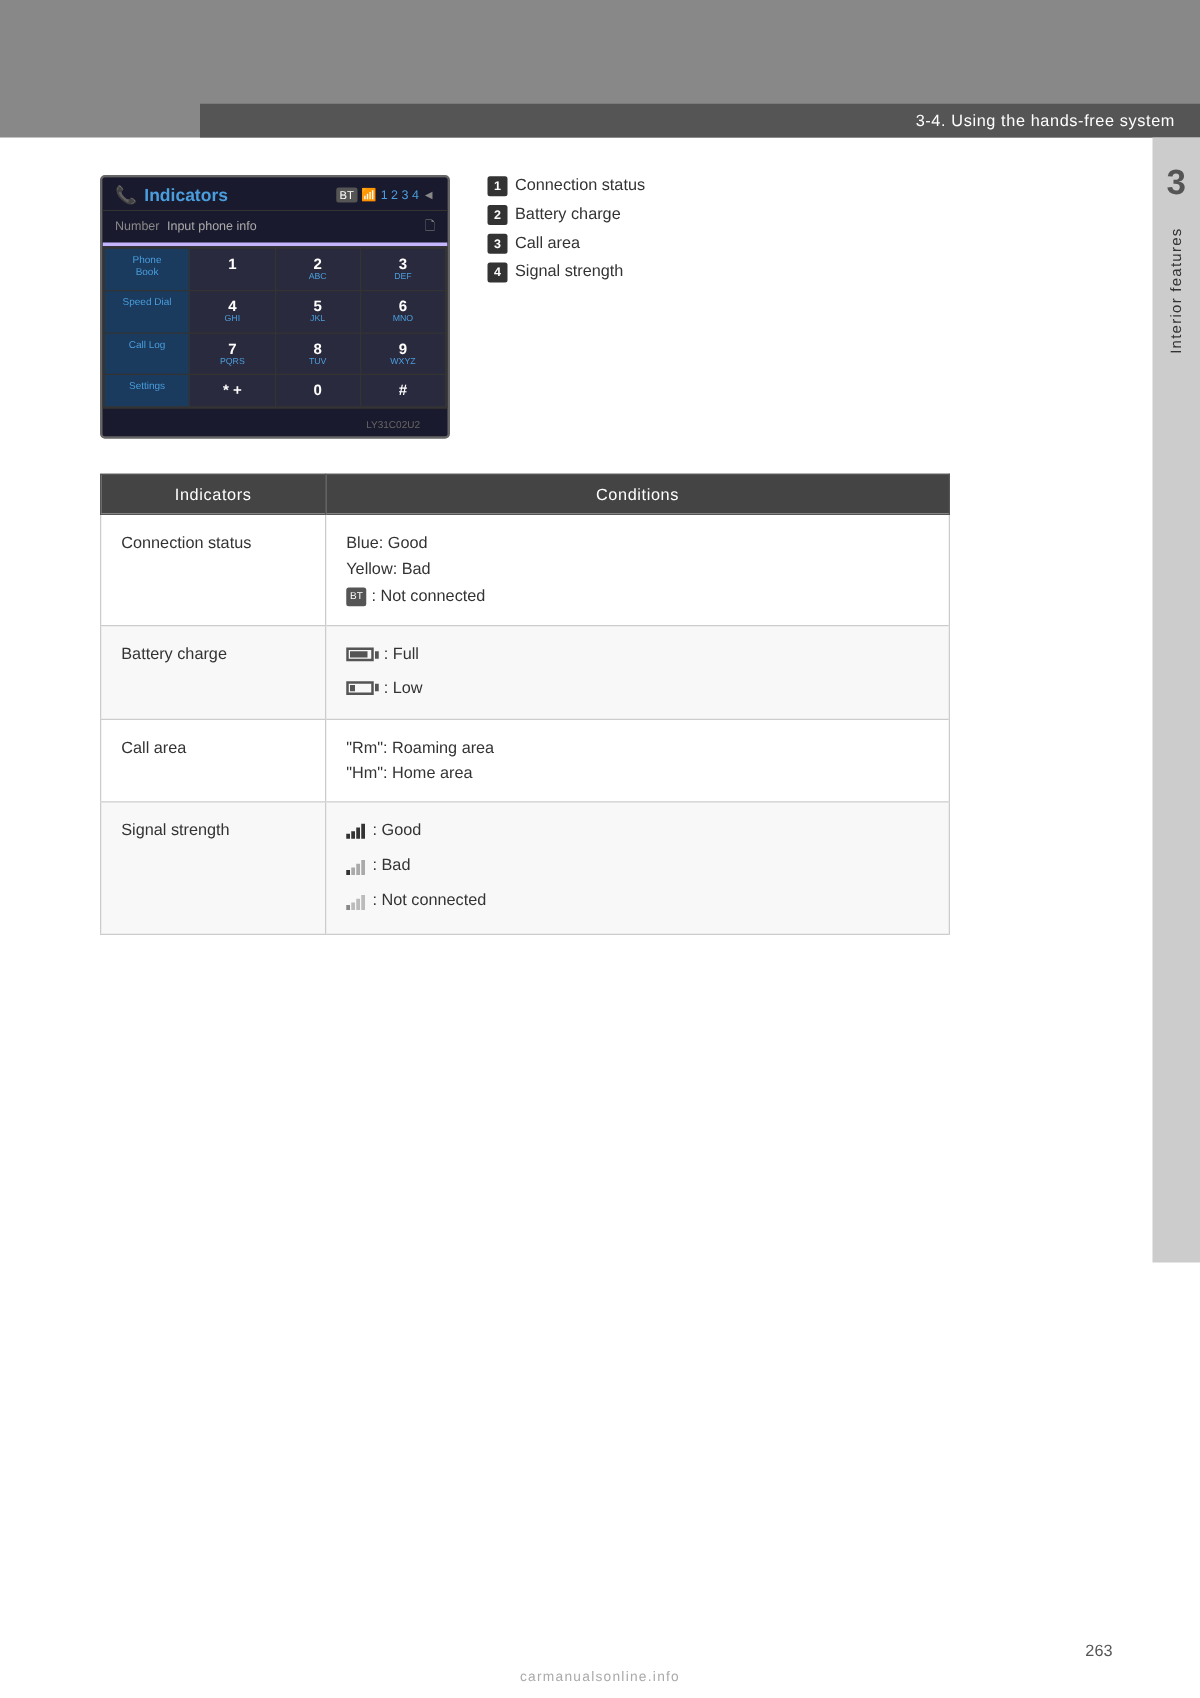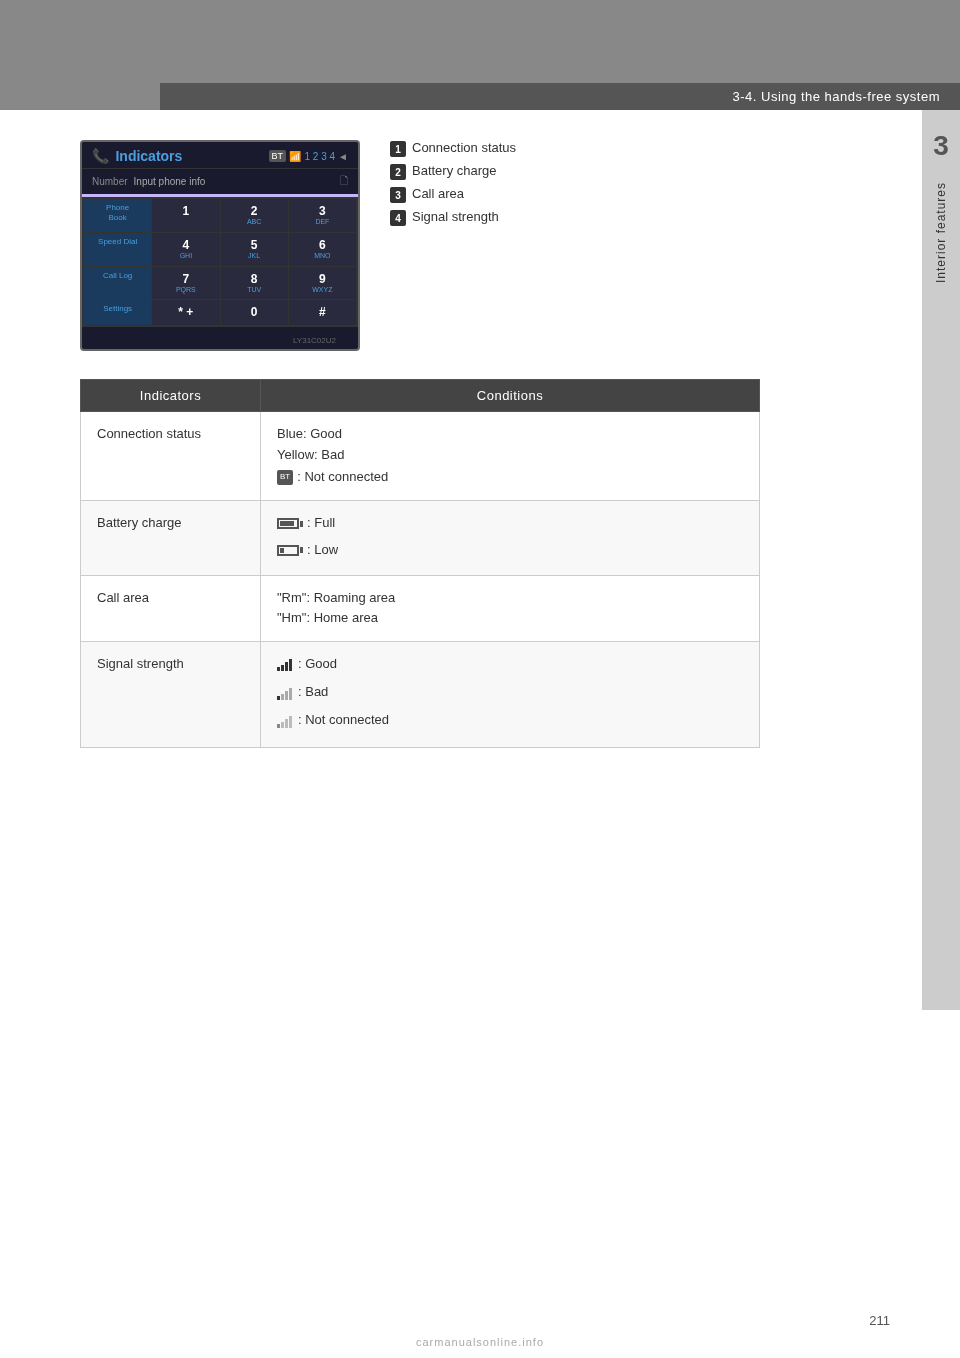"211" div.page-number { text: 211 -> 263 }
